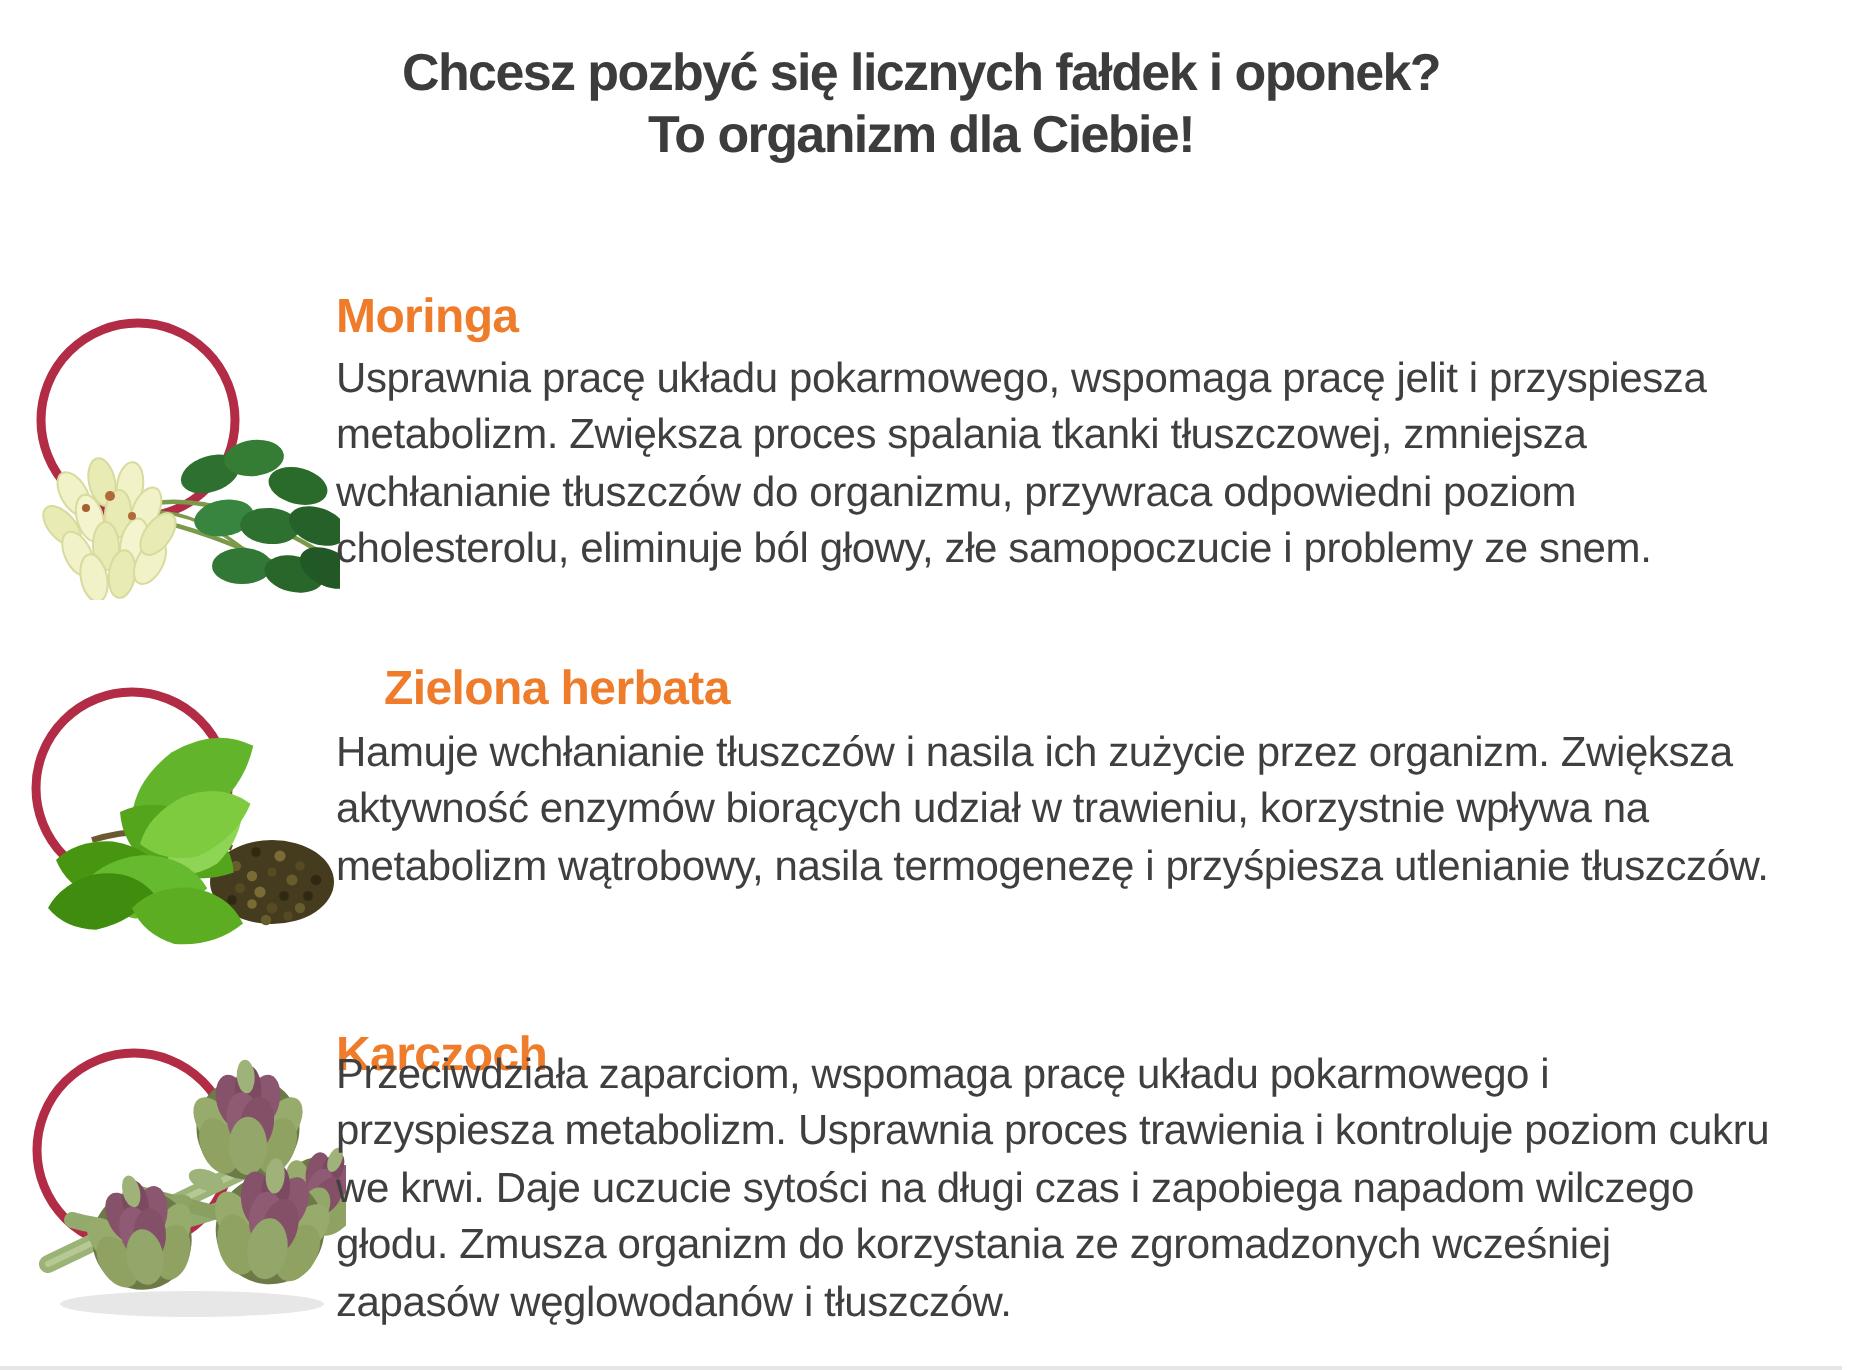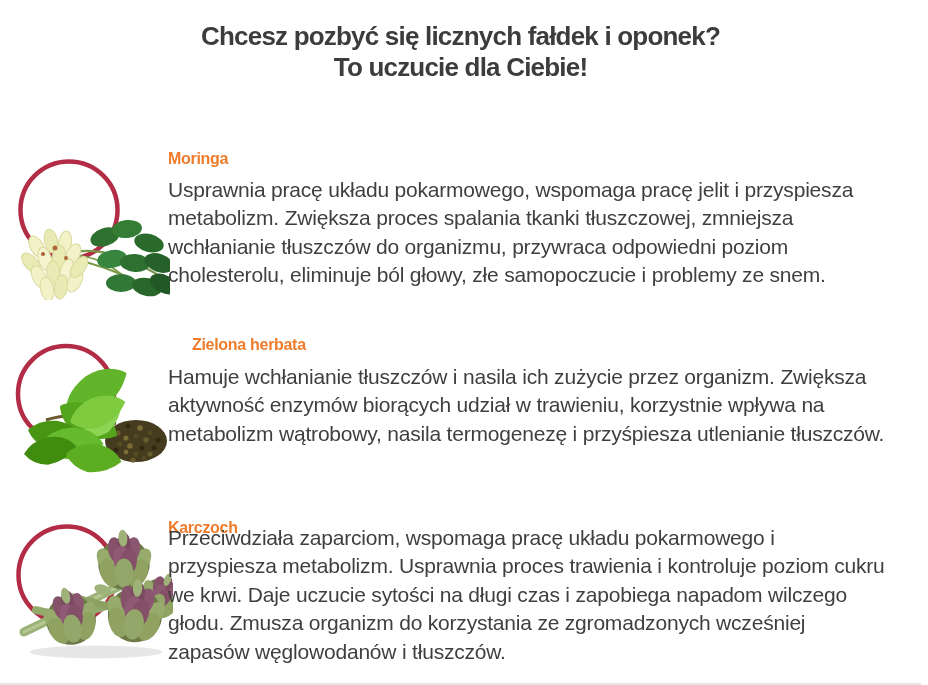"To uczucie dla Ciebie!" div { text: uczucie -> organizm }
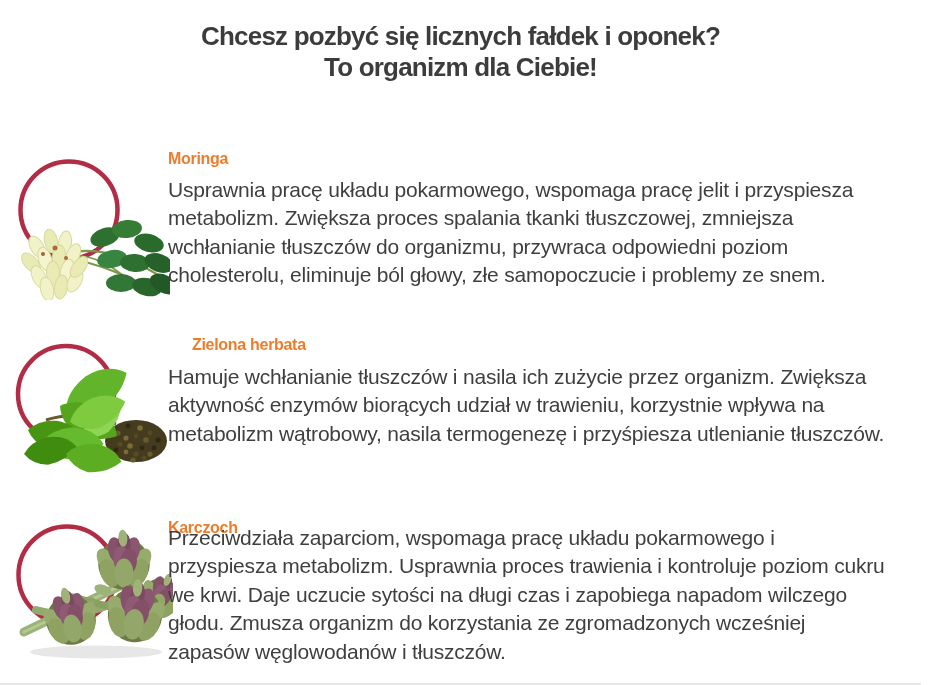"Moringa" .ingredient-heading { font-size: 16px -> 24px }
